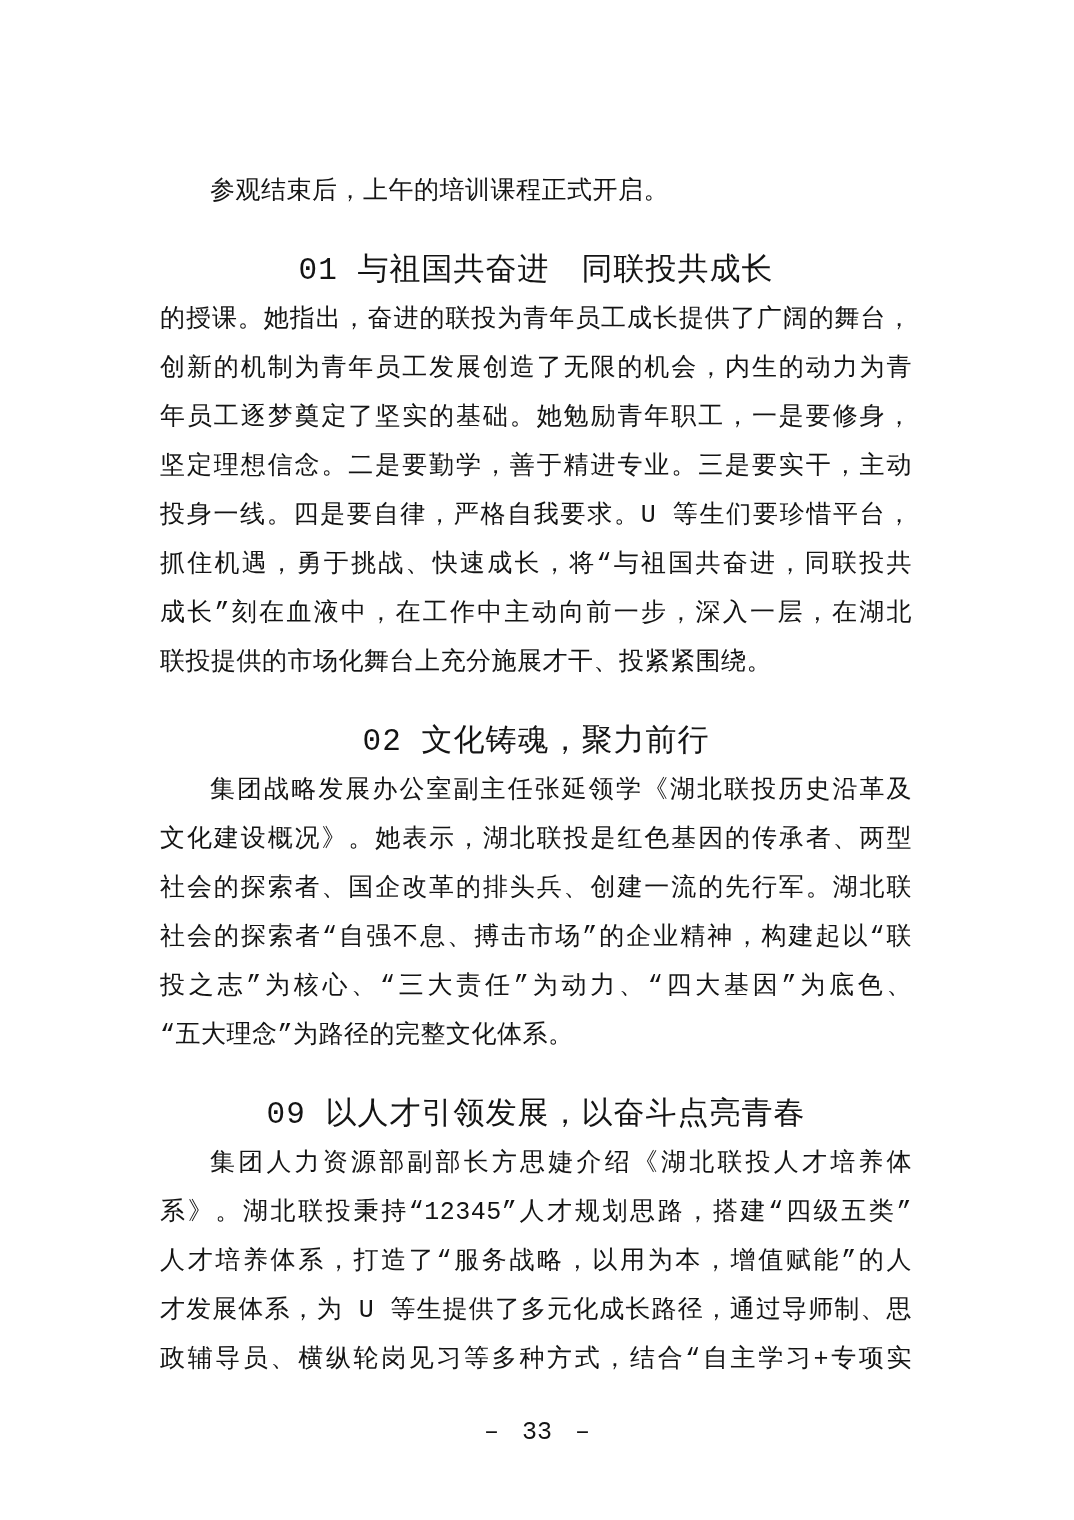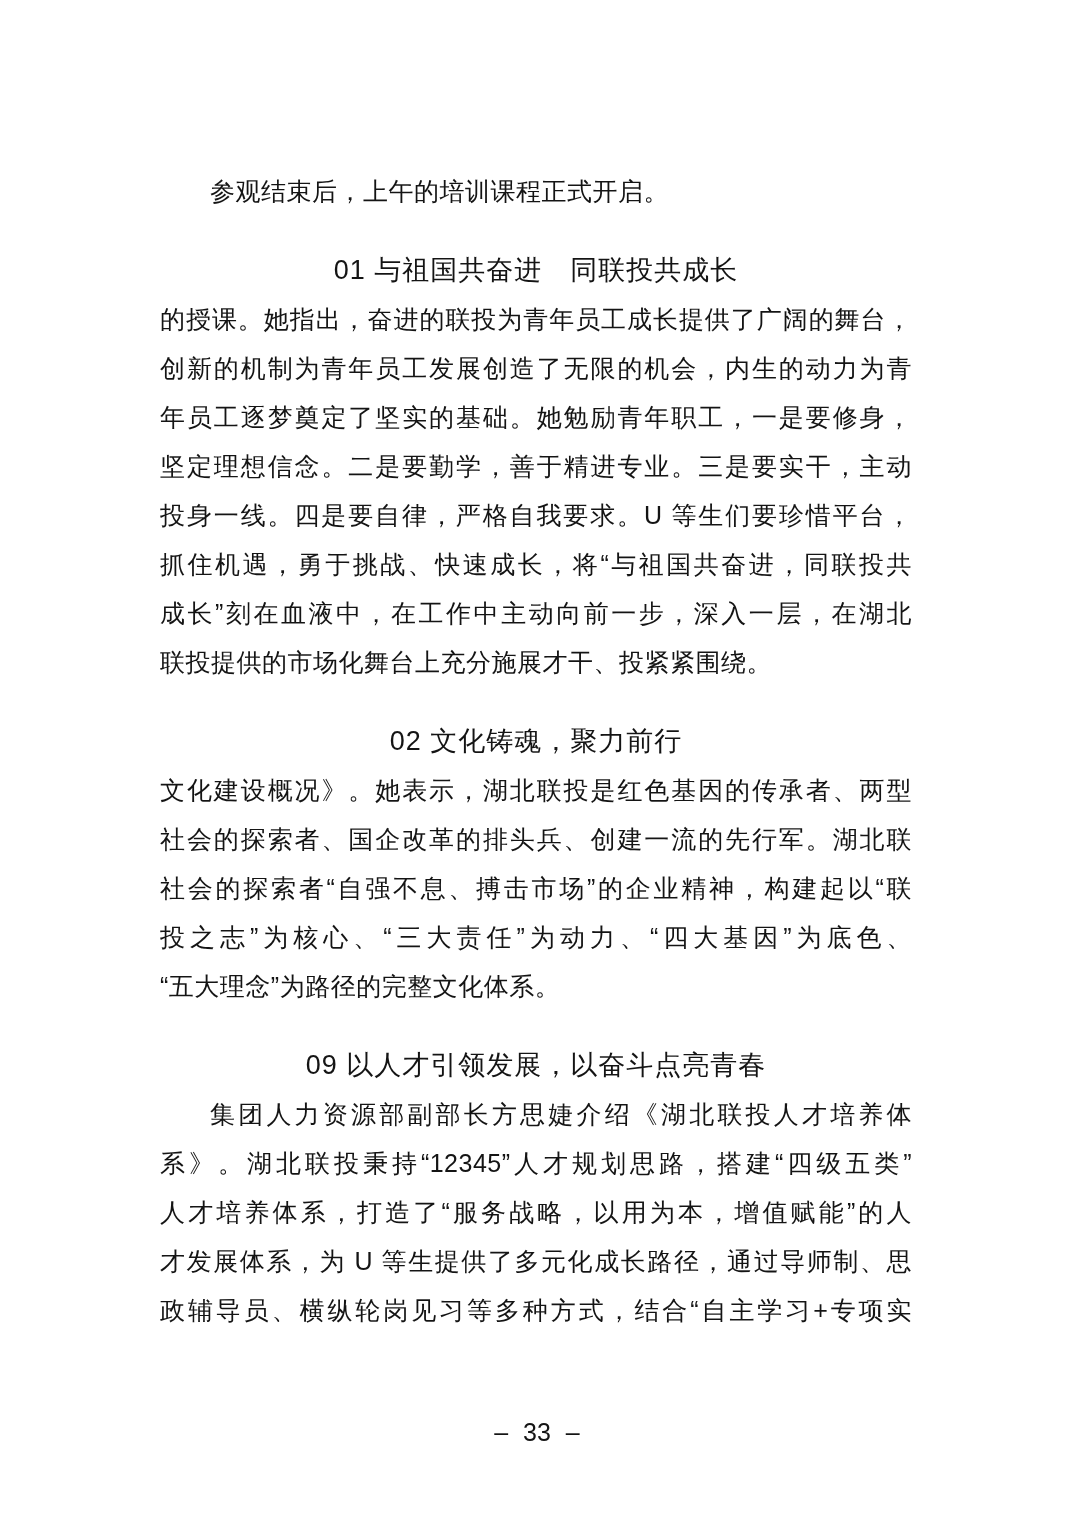"参观结束后，上午的培训课程正式开启。" .page { font-family: Liberation Sans, sans-serif -> Liberation Mono, monospace }
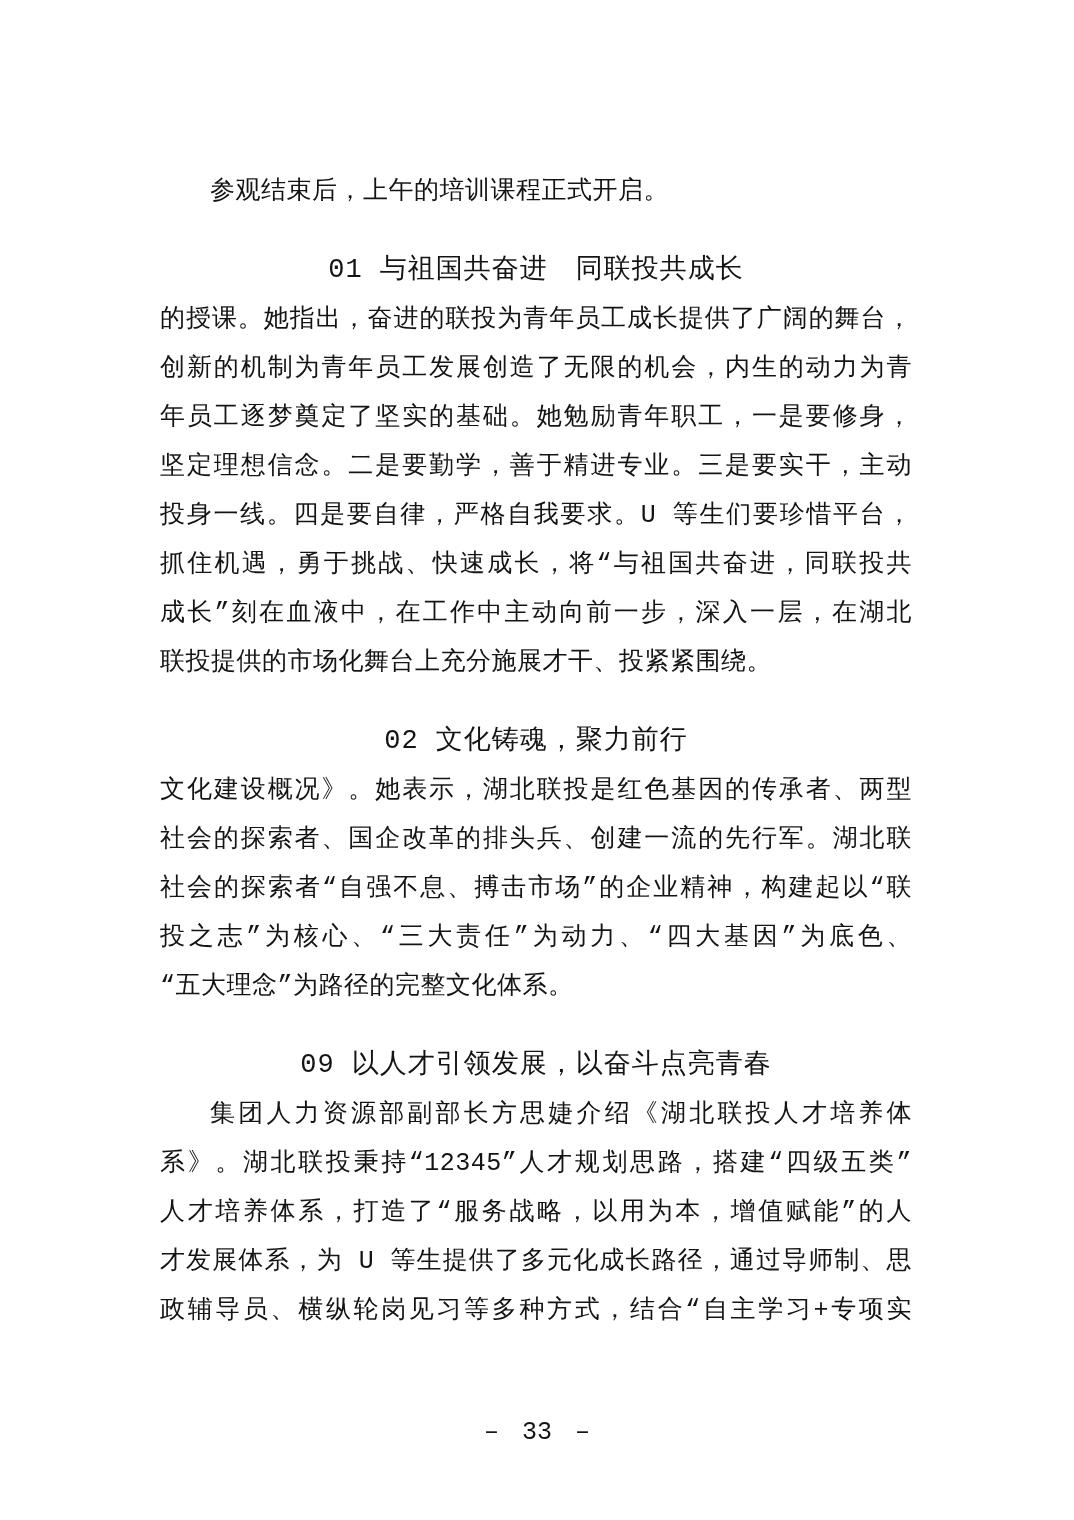"01 与祖国共奋进 同联投共成长" .heading { font-size: 27px -> 31px }
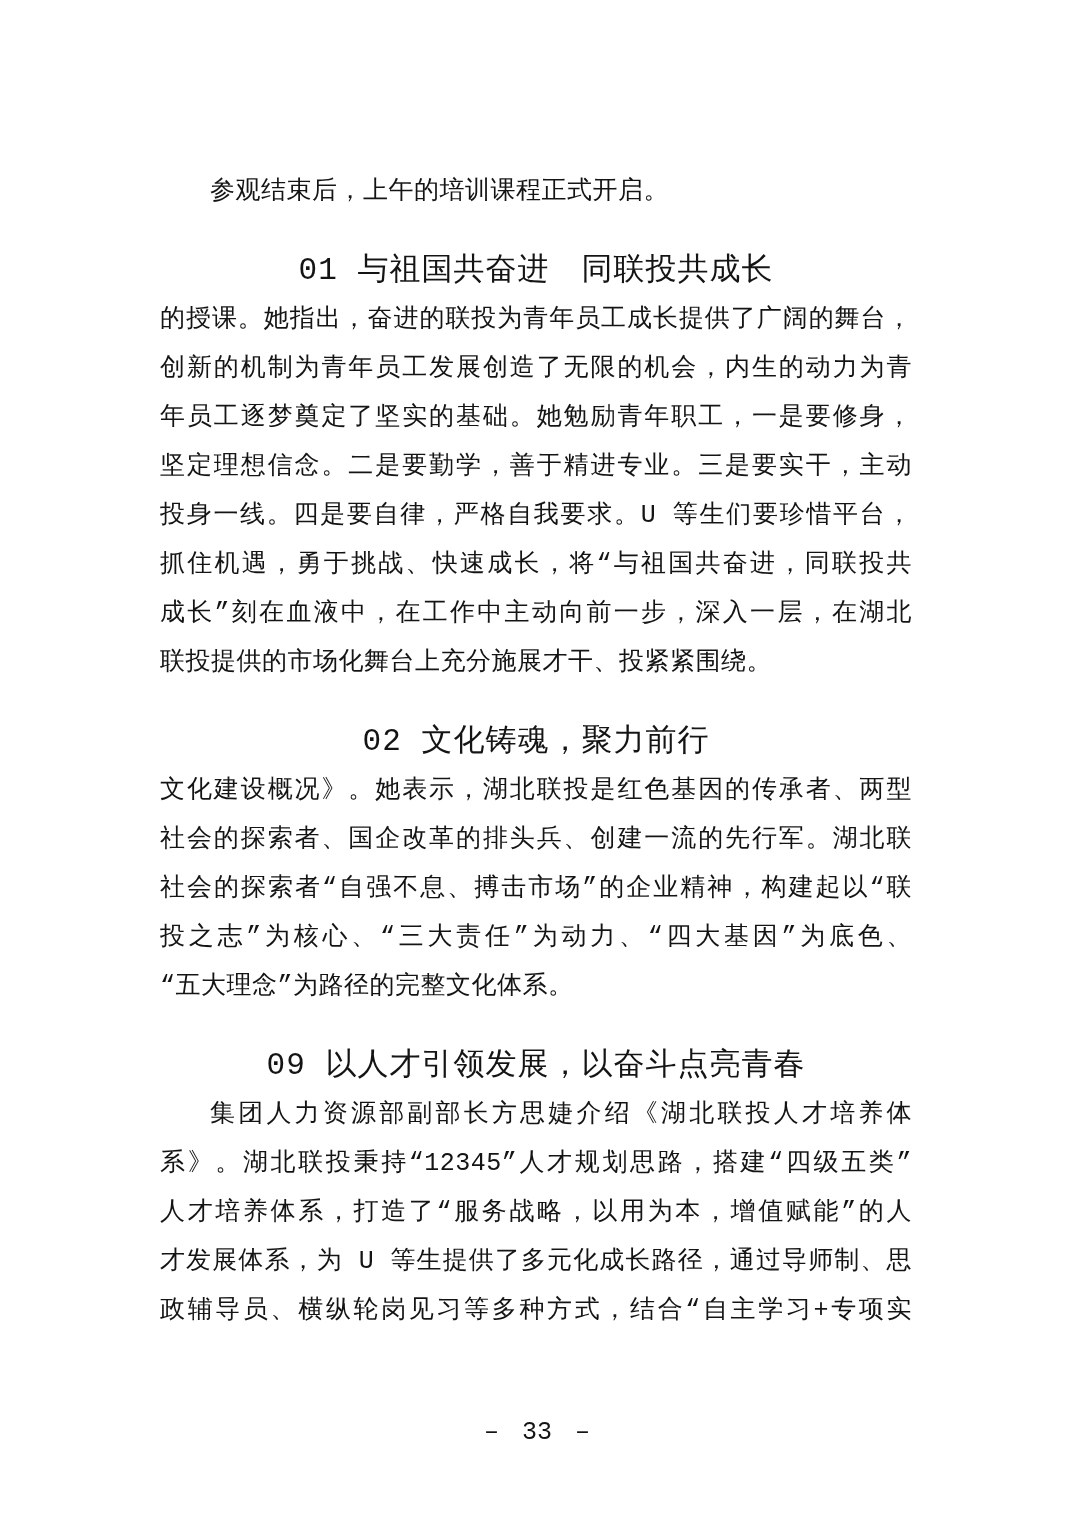"集团战略发展办公室副主任张延领学《湖北联投历史沿革及" div.line { html: none -> <div>集团战略发展办公室副主任张延领学《湖北联投历史沿革及</div> }
